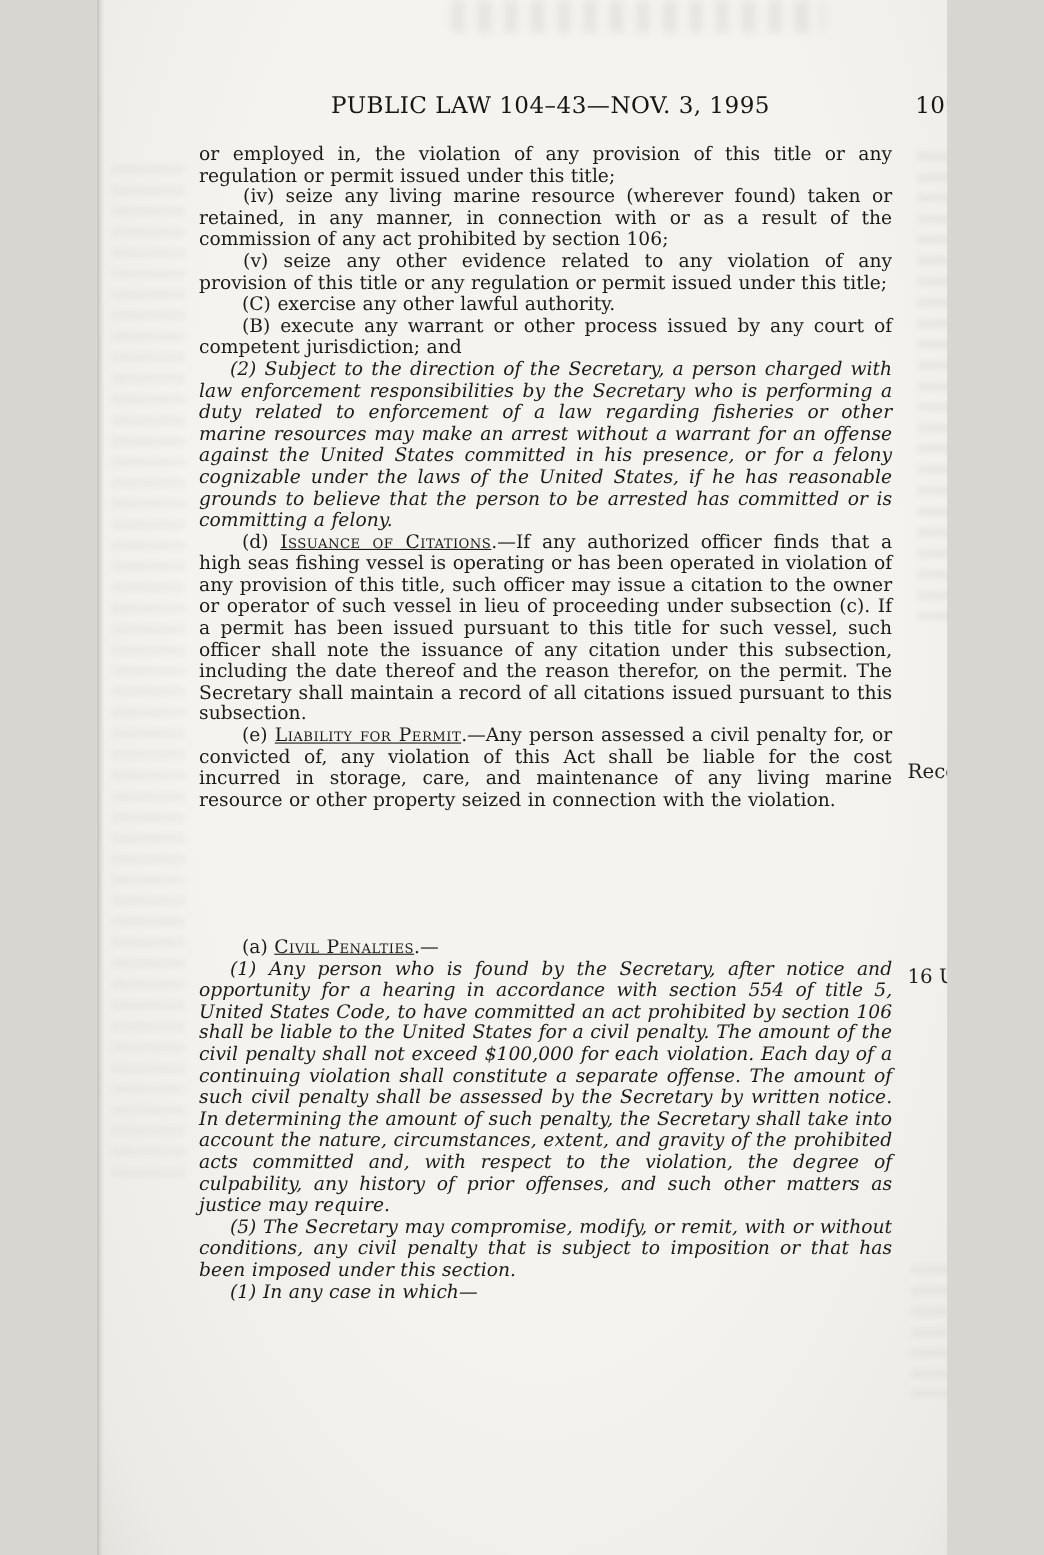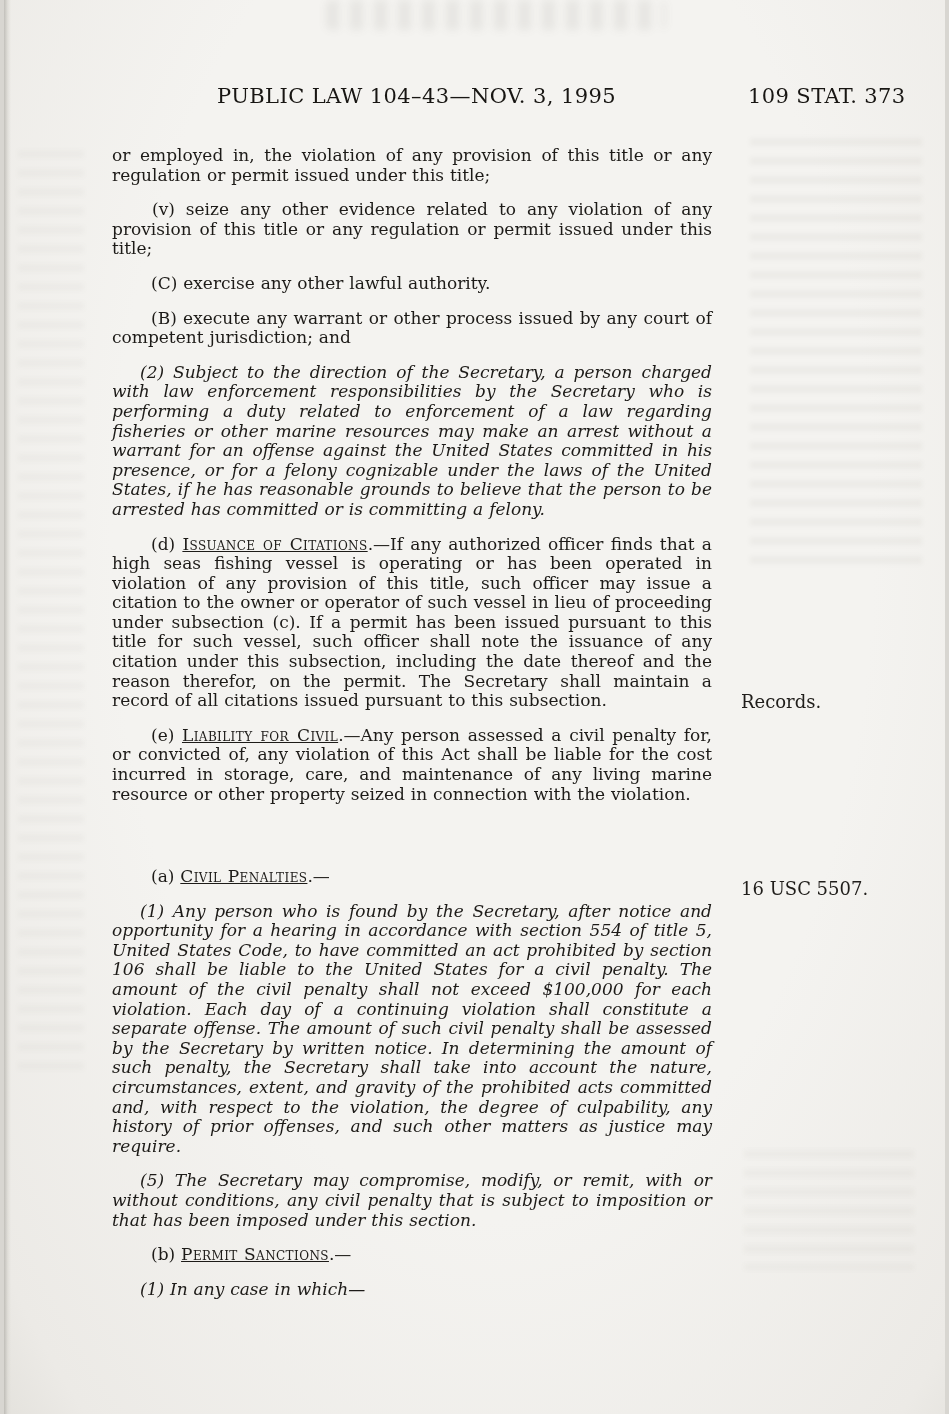"PUBLIC LAW 104–43—NOV. 3, 1995" .page { width: 941px -> 773px }
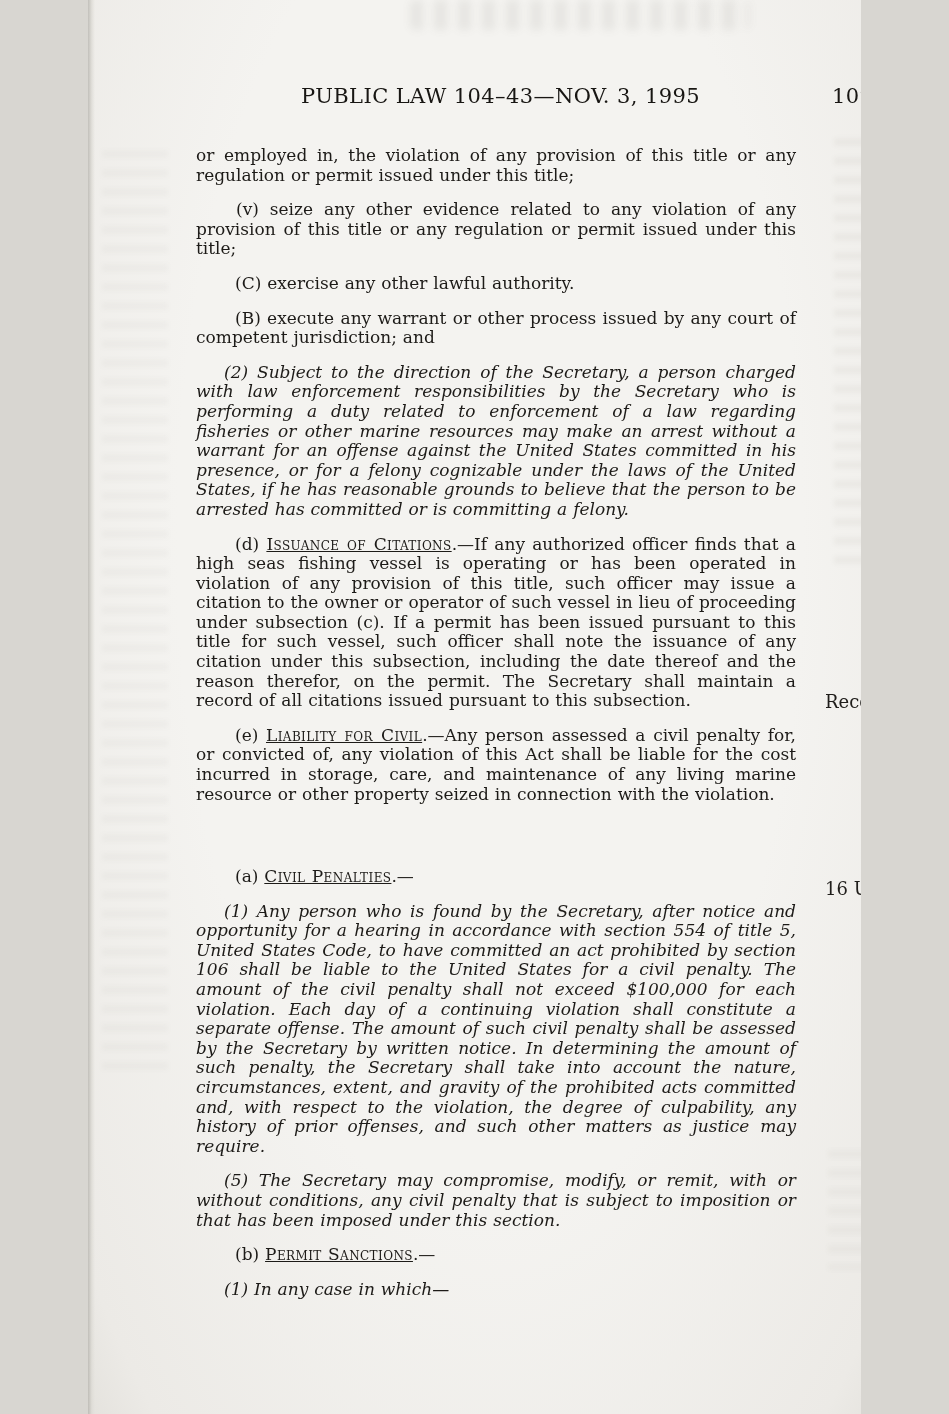"or employed in, the violation" .content p { margin: 15px -> 0 }
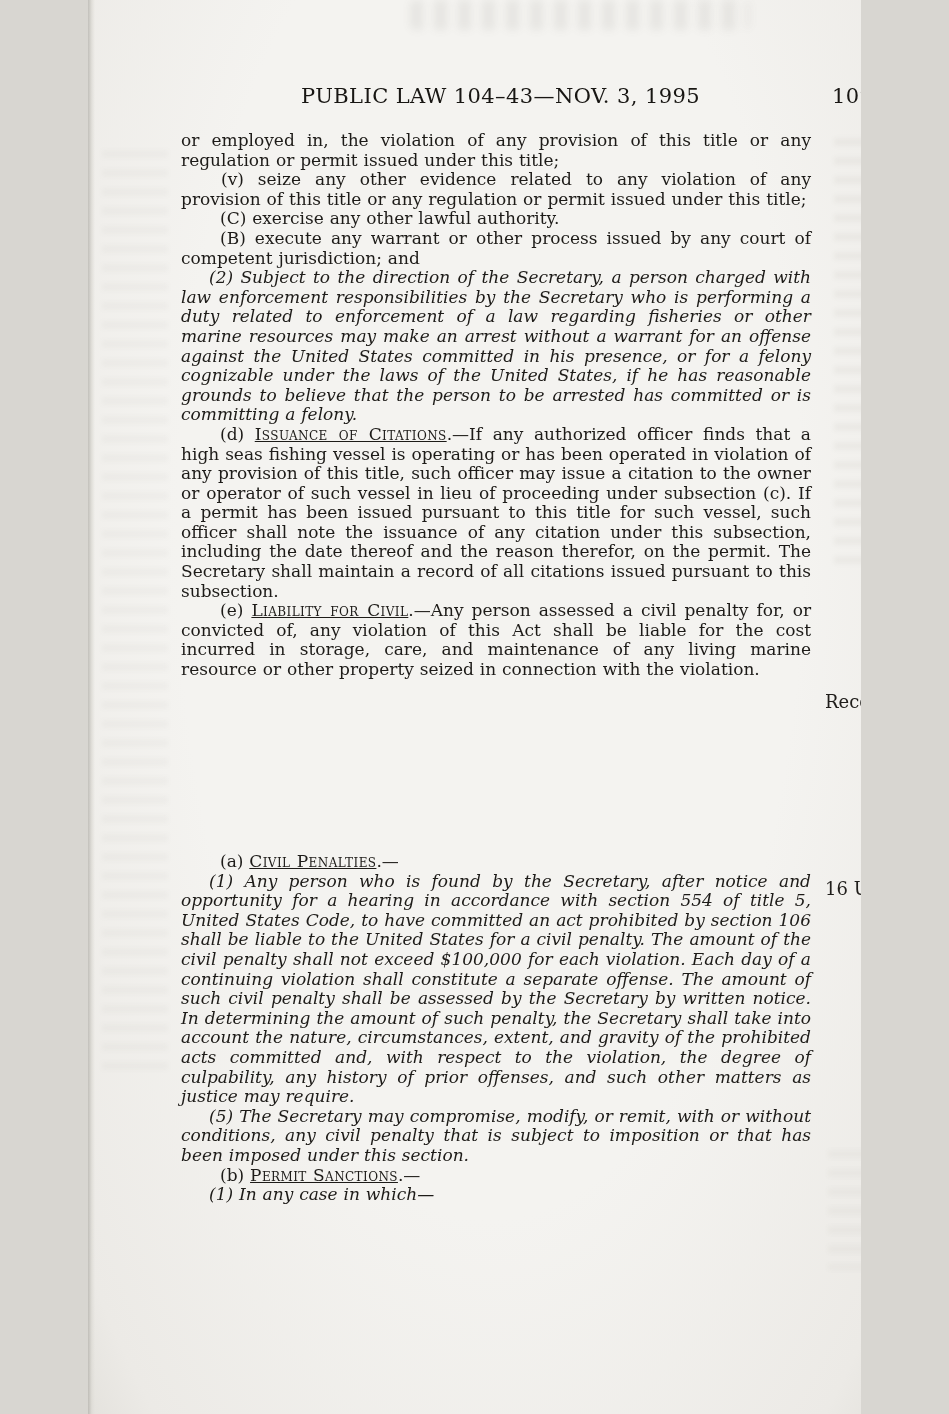"(iv) seize any living marine" p.ind3 { html: none -> <p>(iv) seize any living marine resource (wherever found) taken or retained, in any manner, in connection with or as a result of the commission of any act prohibited by section 106;</p> }
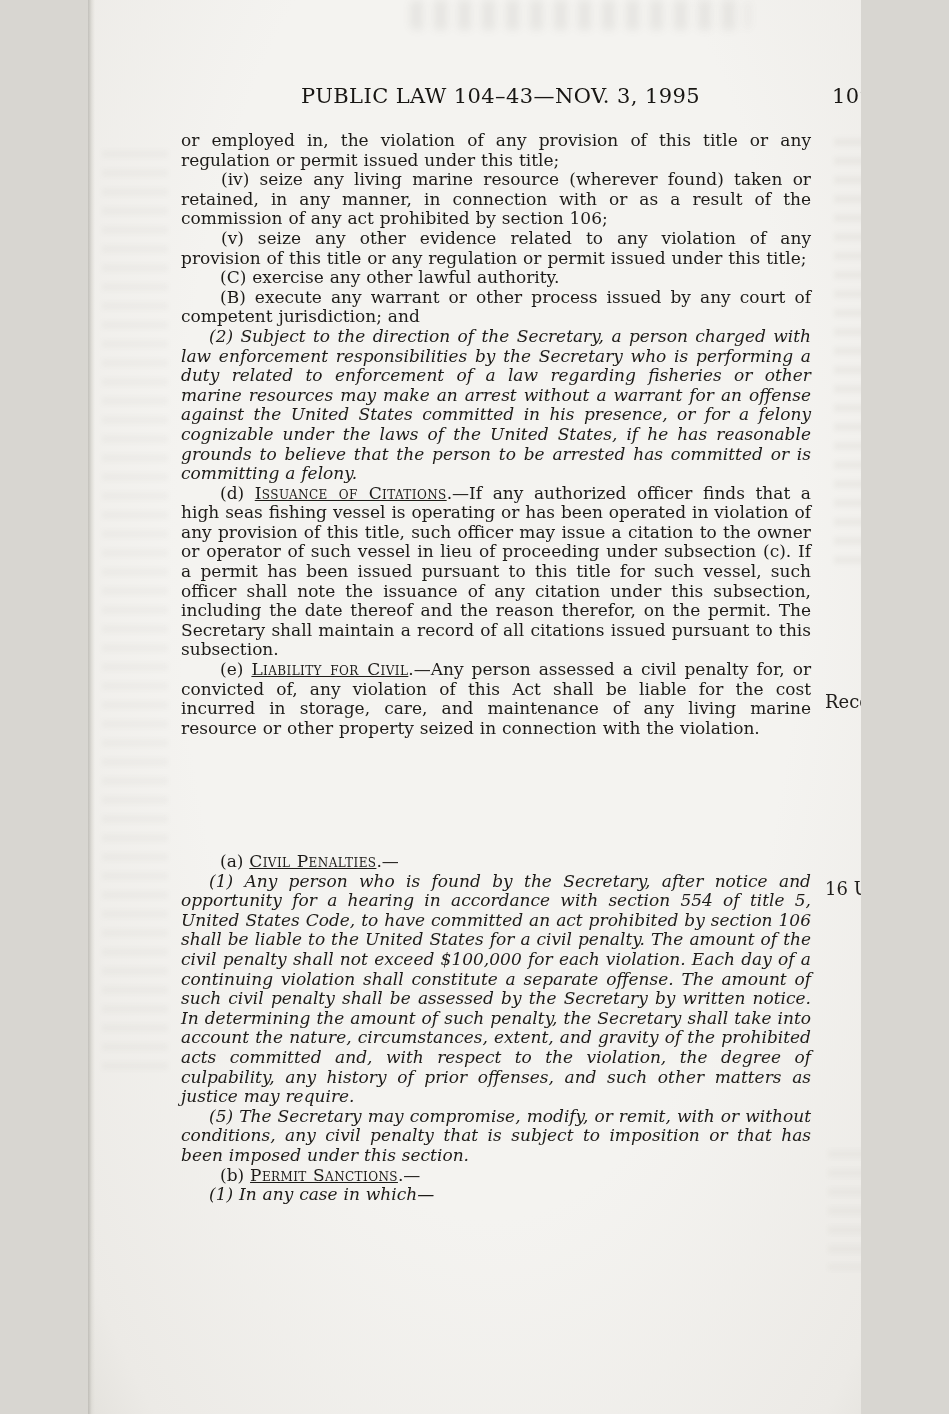"Liability for Civil" span.sc { text: Civil -> Permit }
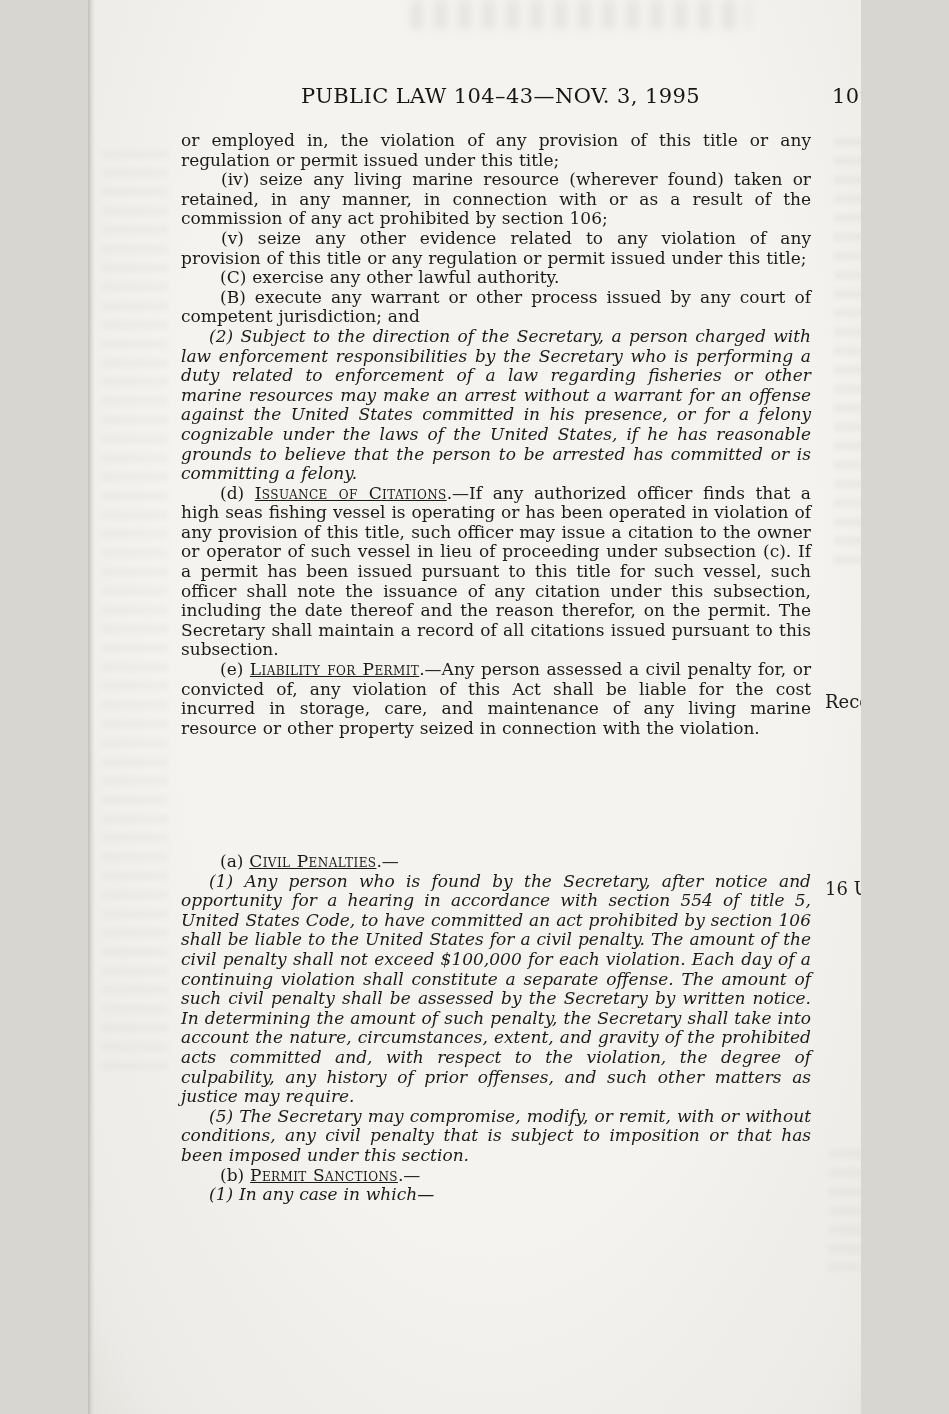"(b) Permit Sanctions.—" p.ind0 { html: <p><span>(b) </span><span>Permit Sanctions</span><span>.—</span></p> -> none }
